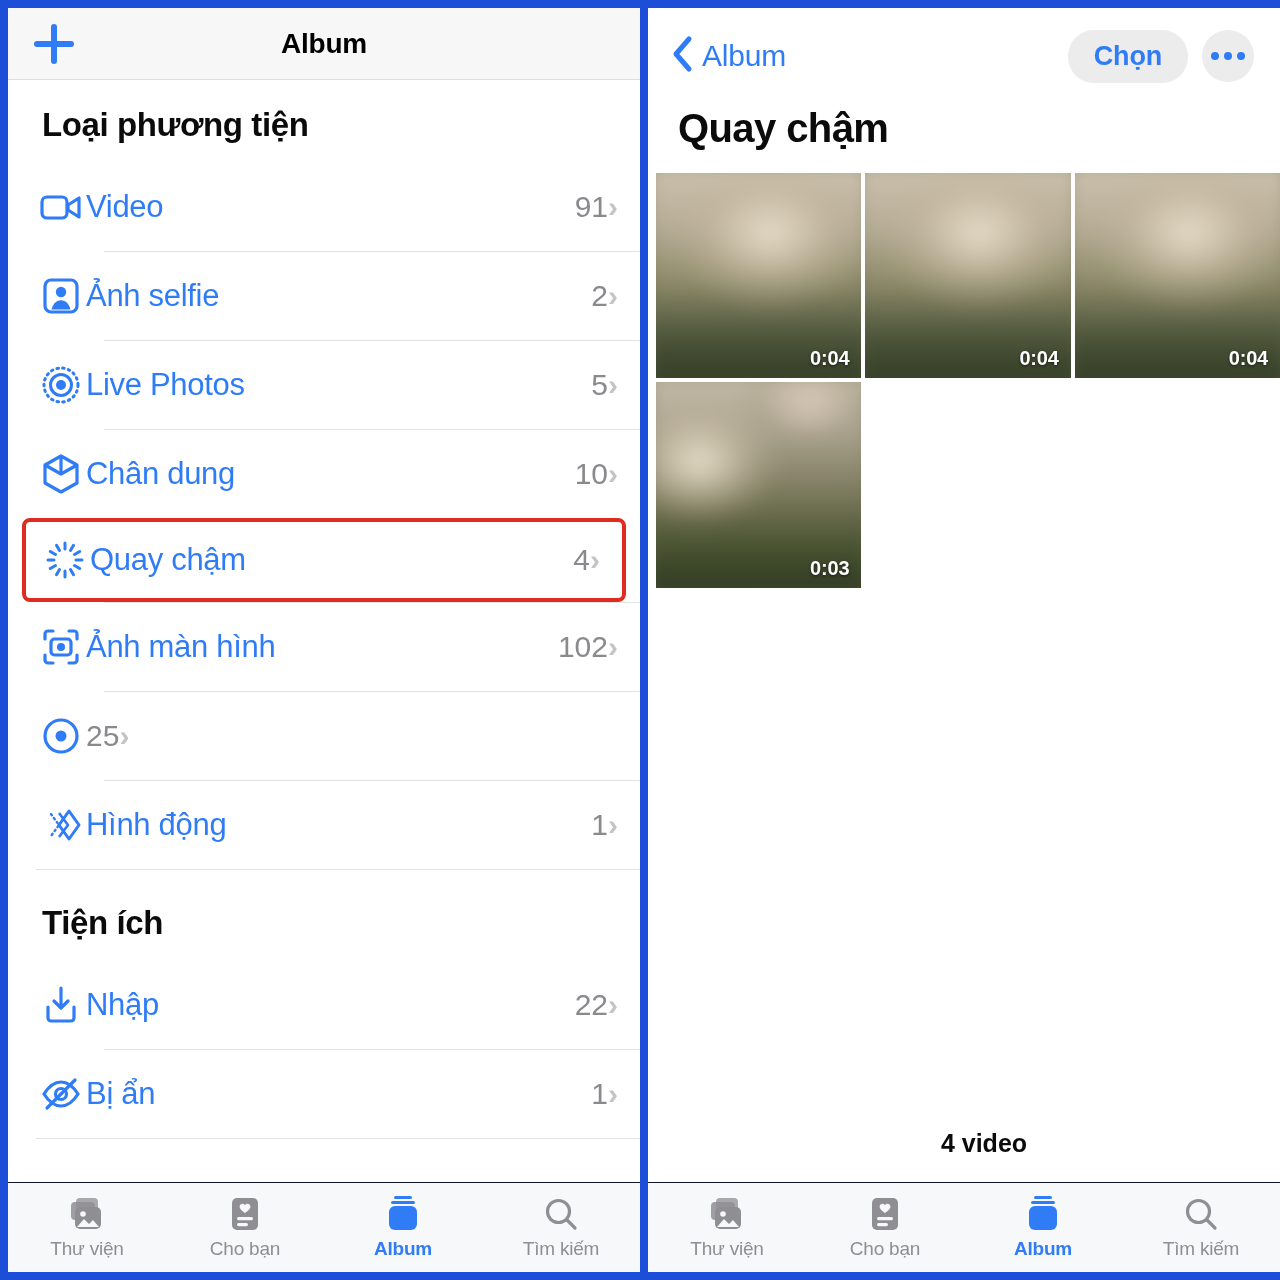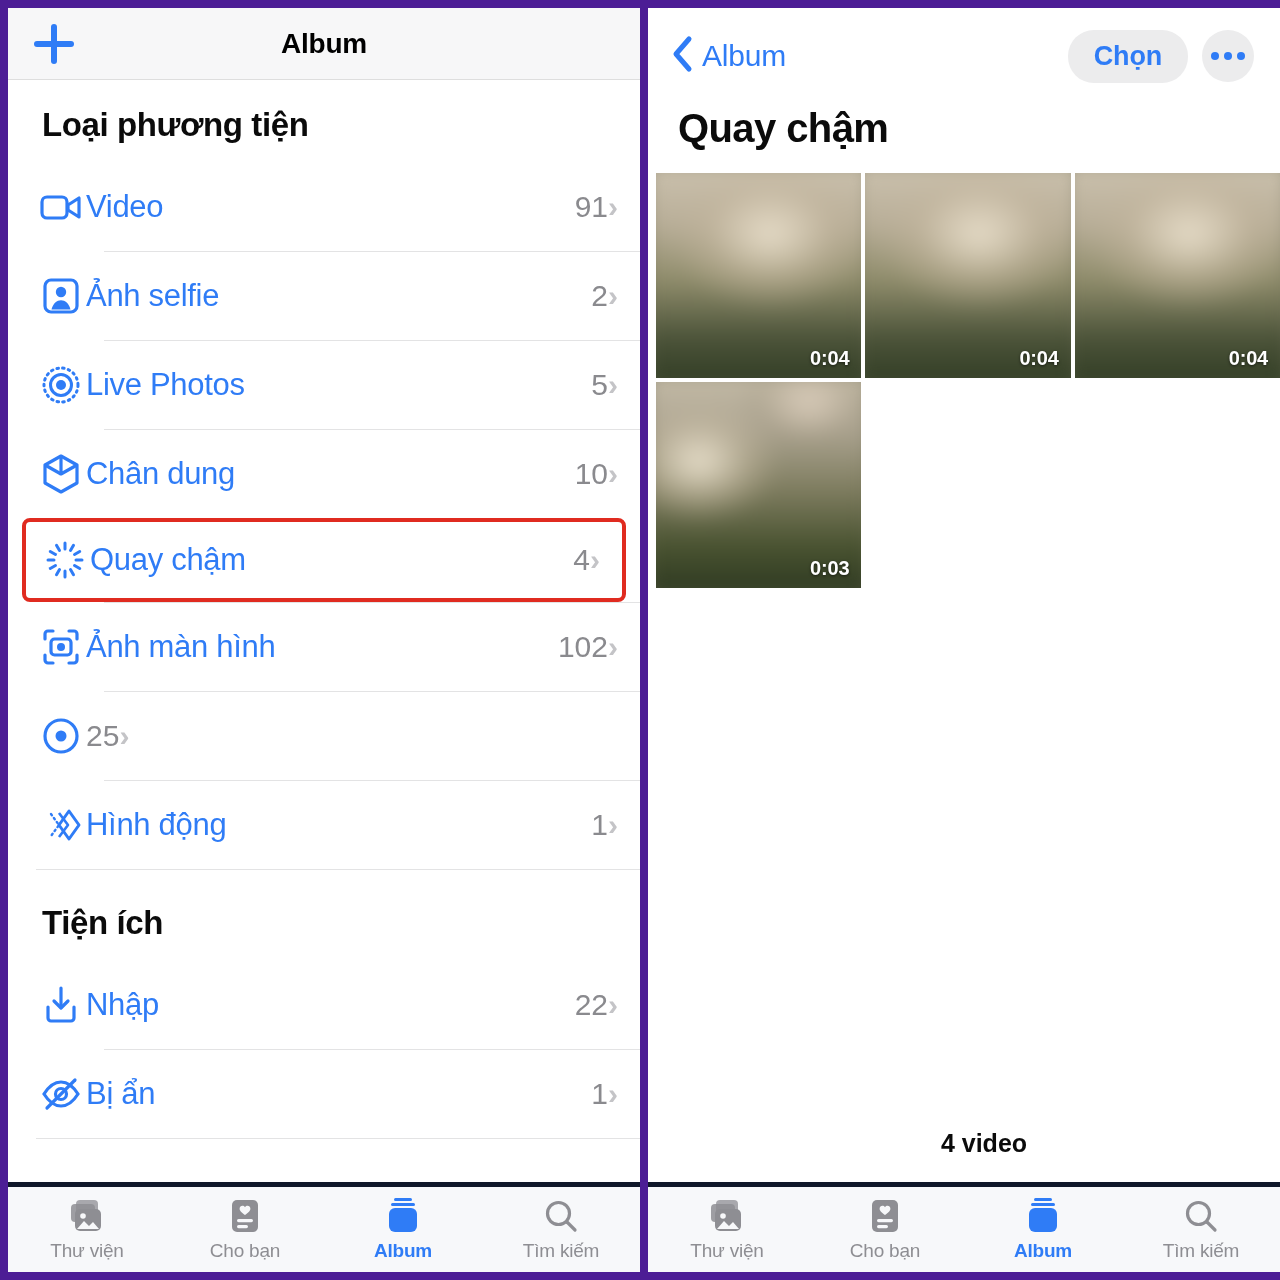"Album" .screens { background: #4c1d95 -> #1d4ed8 }
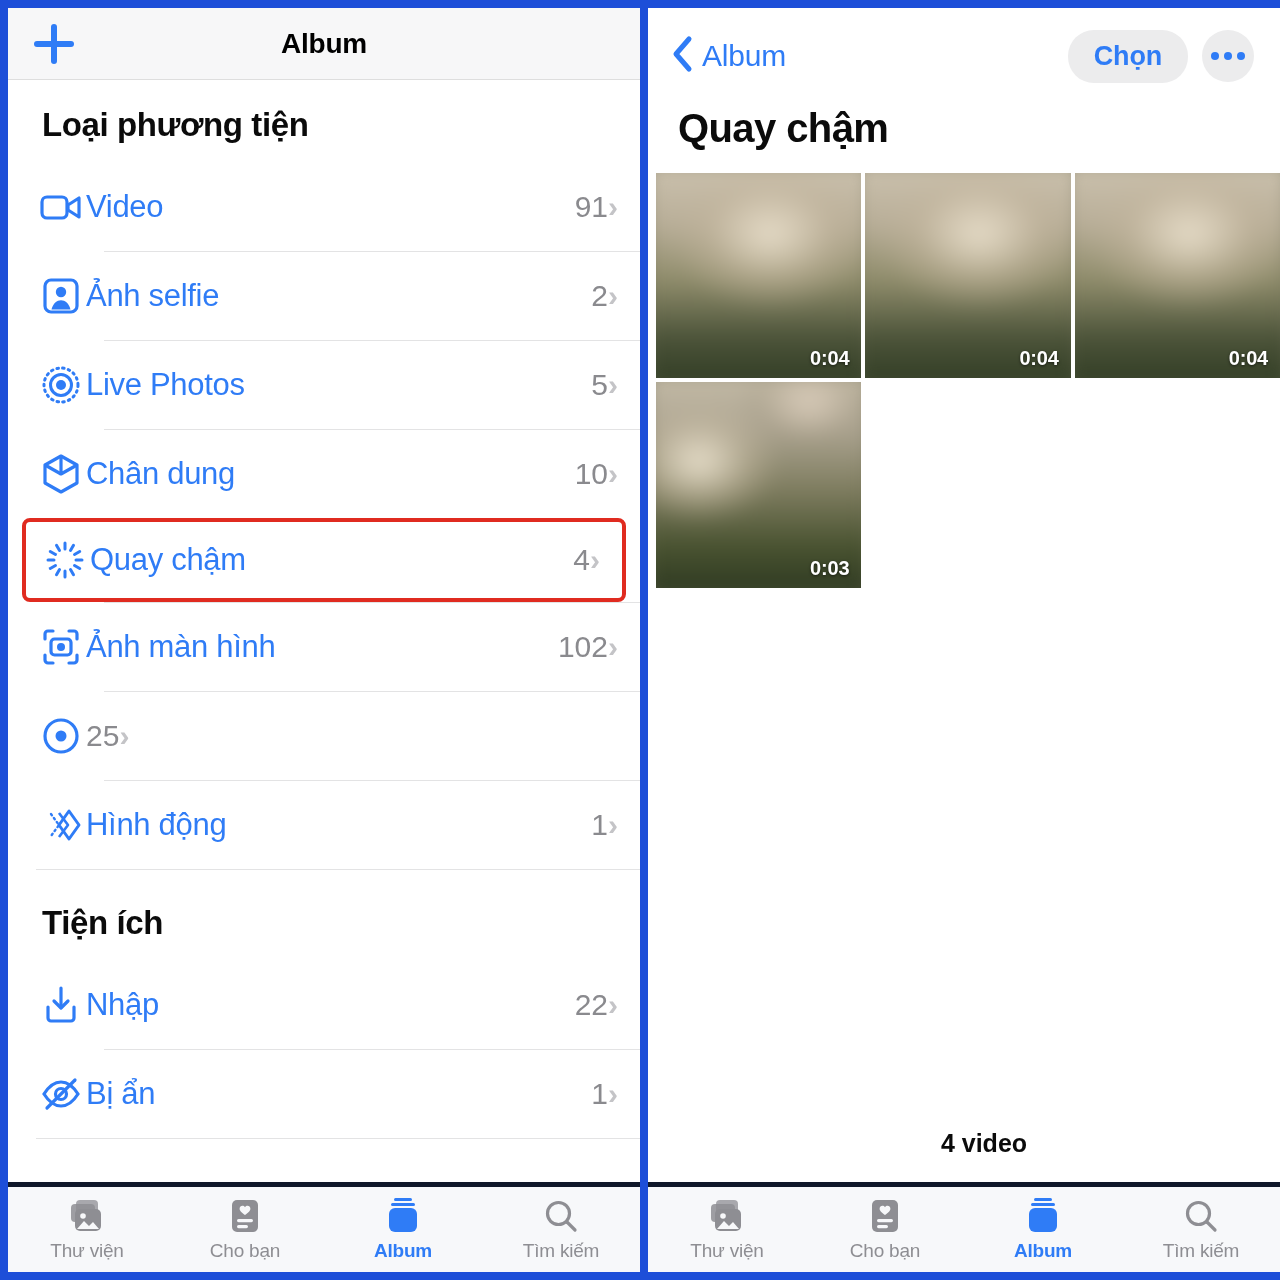"Thư viện" .tabbar { border-top: 5px solid #0f172a -> 1px solid #0f172a }
